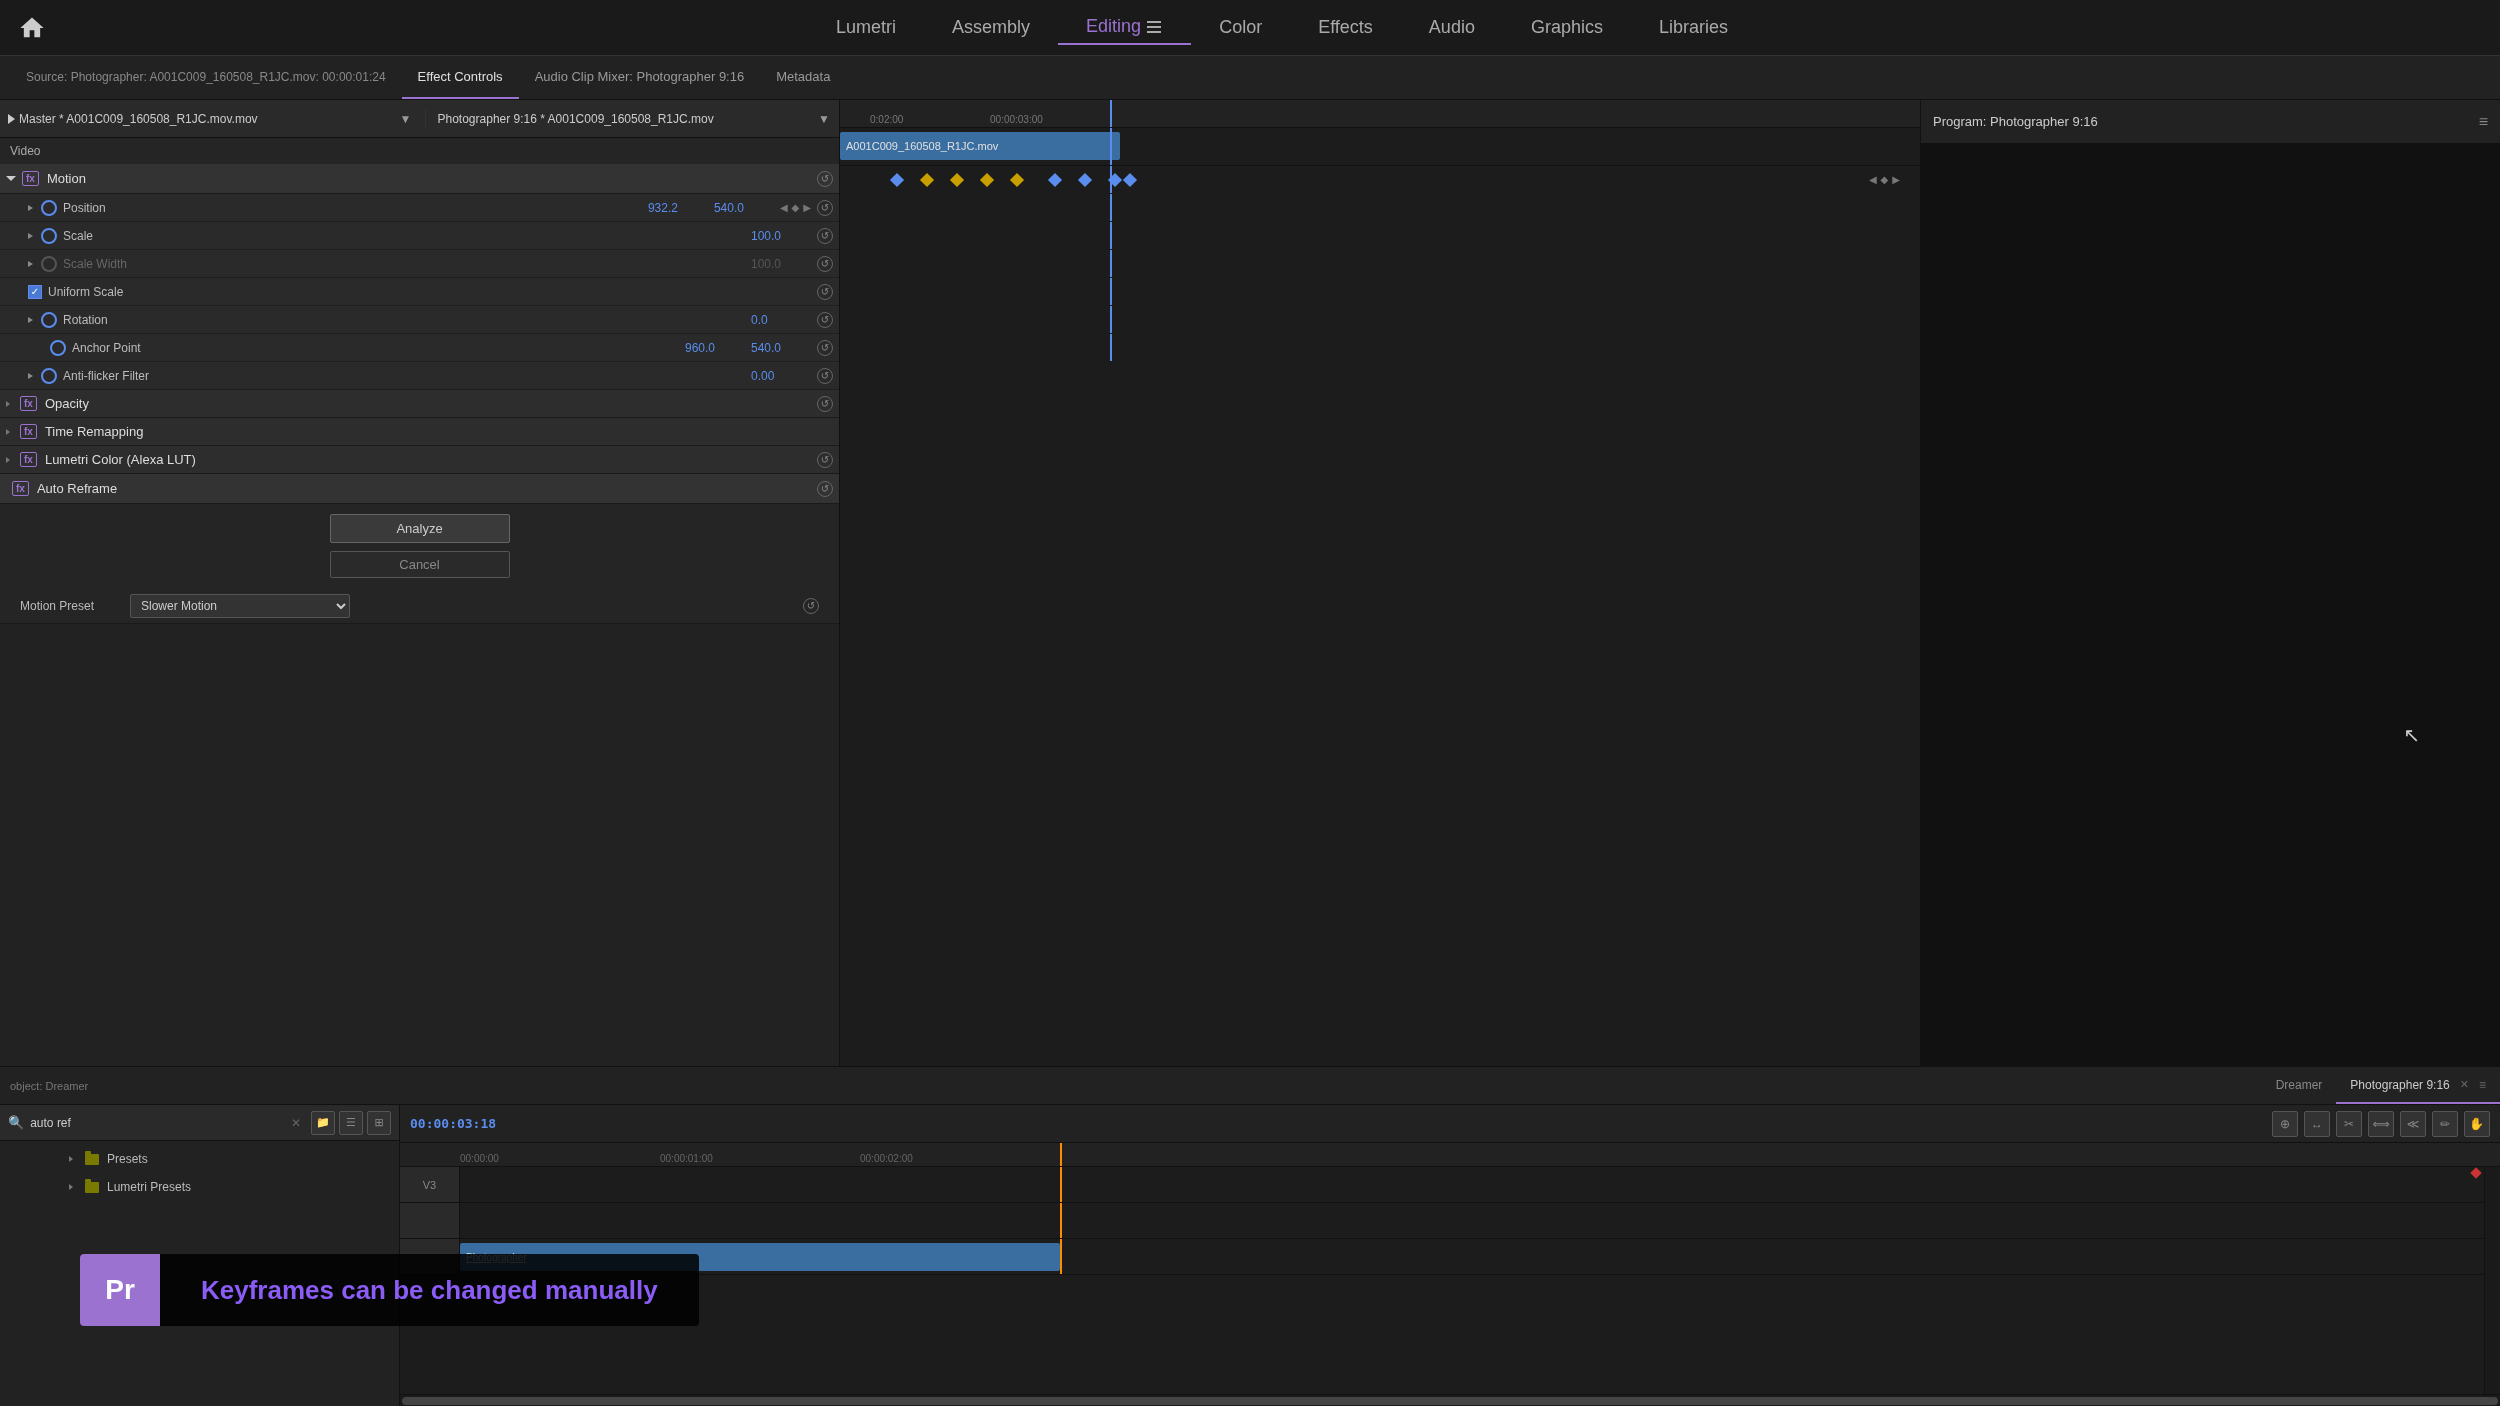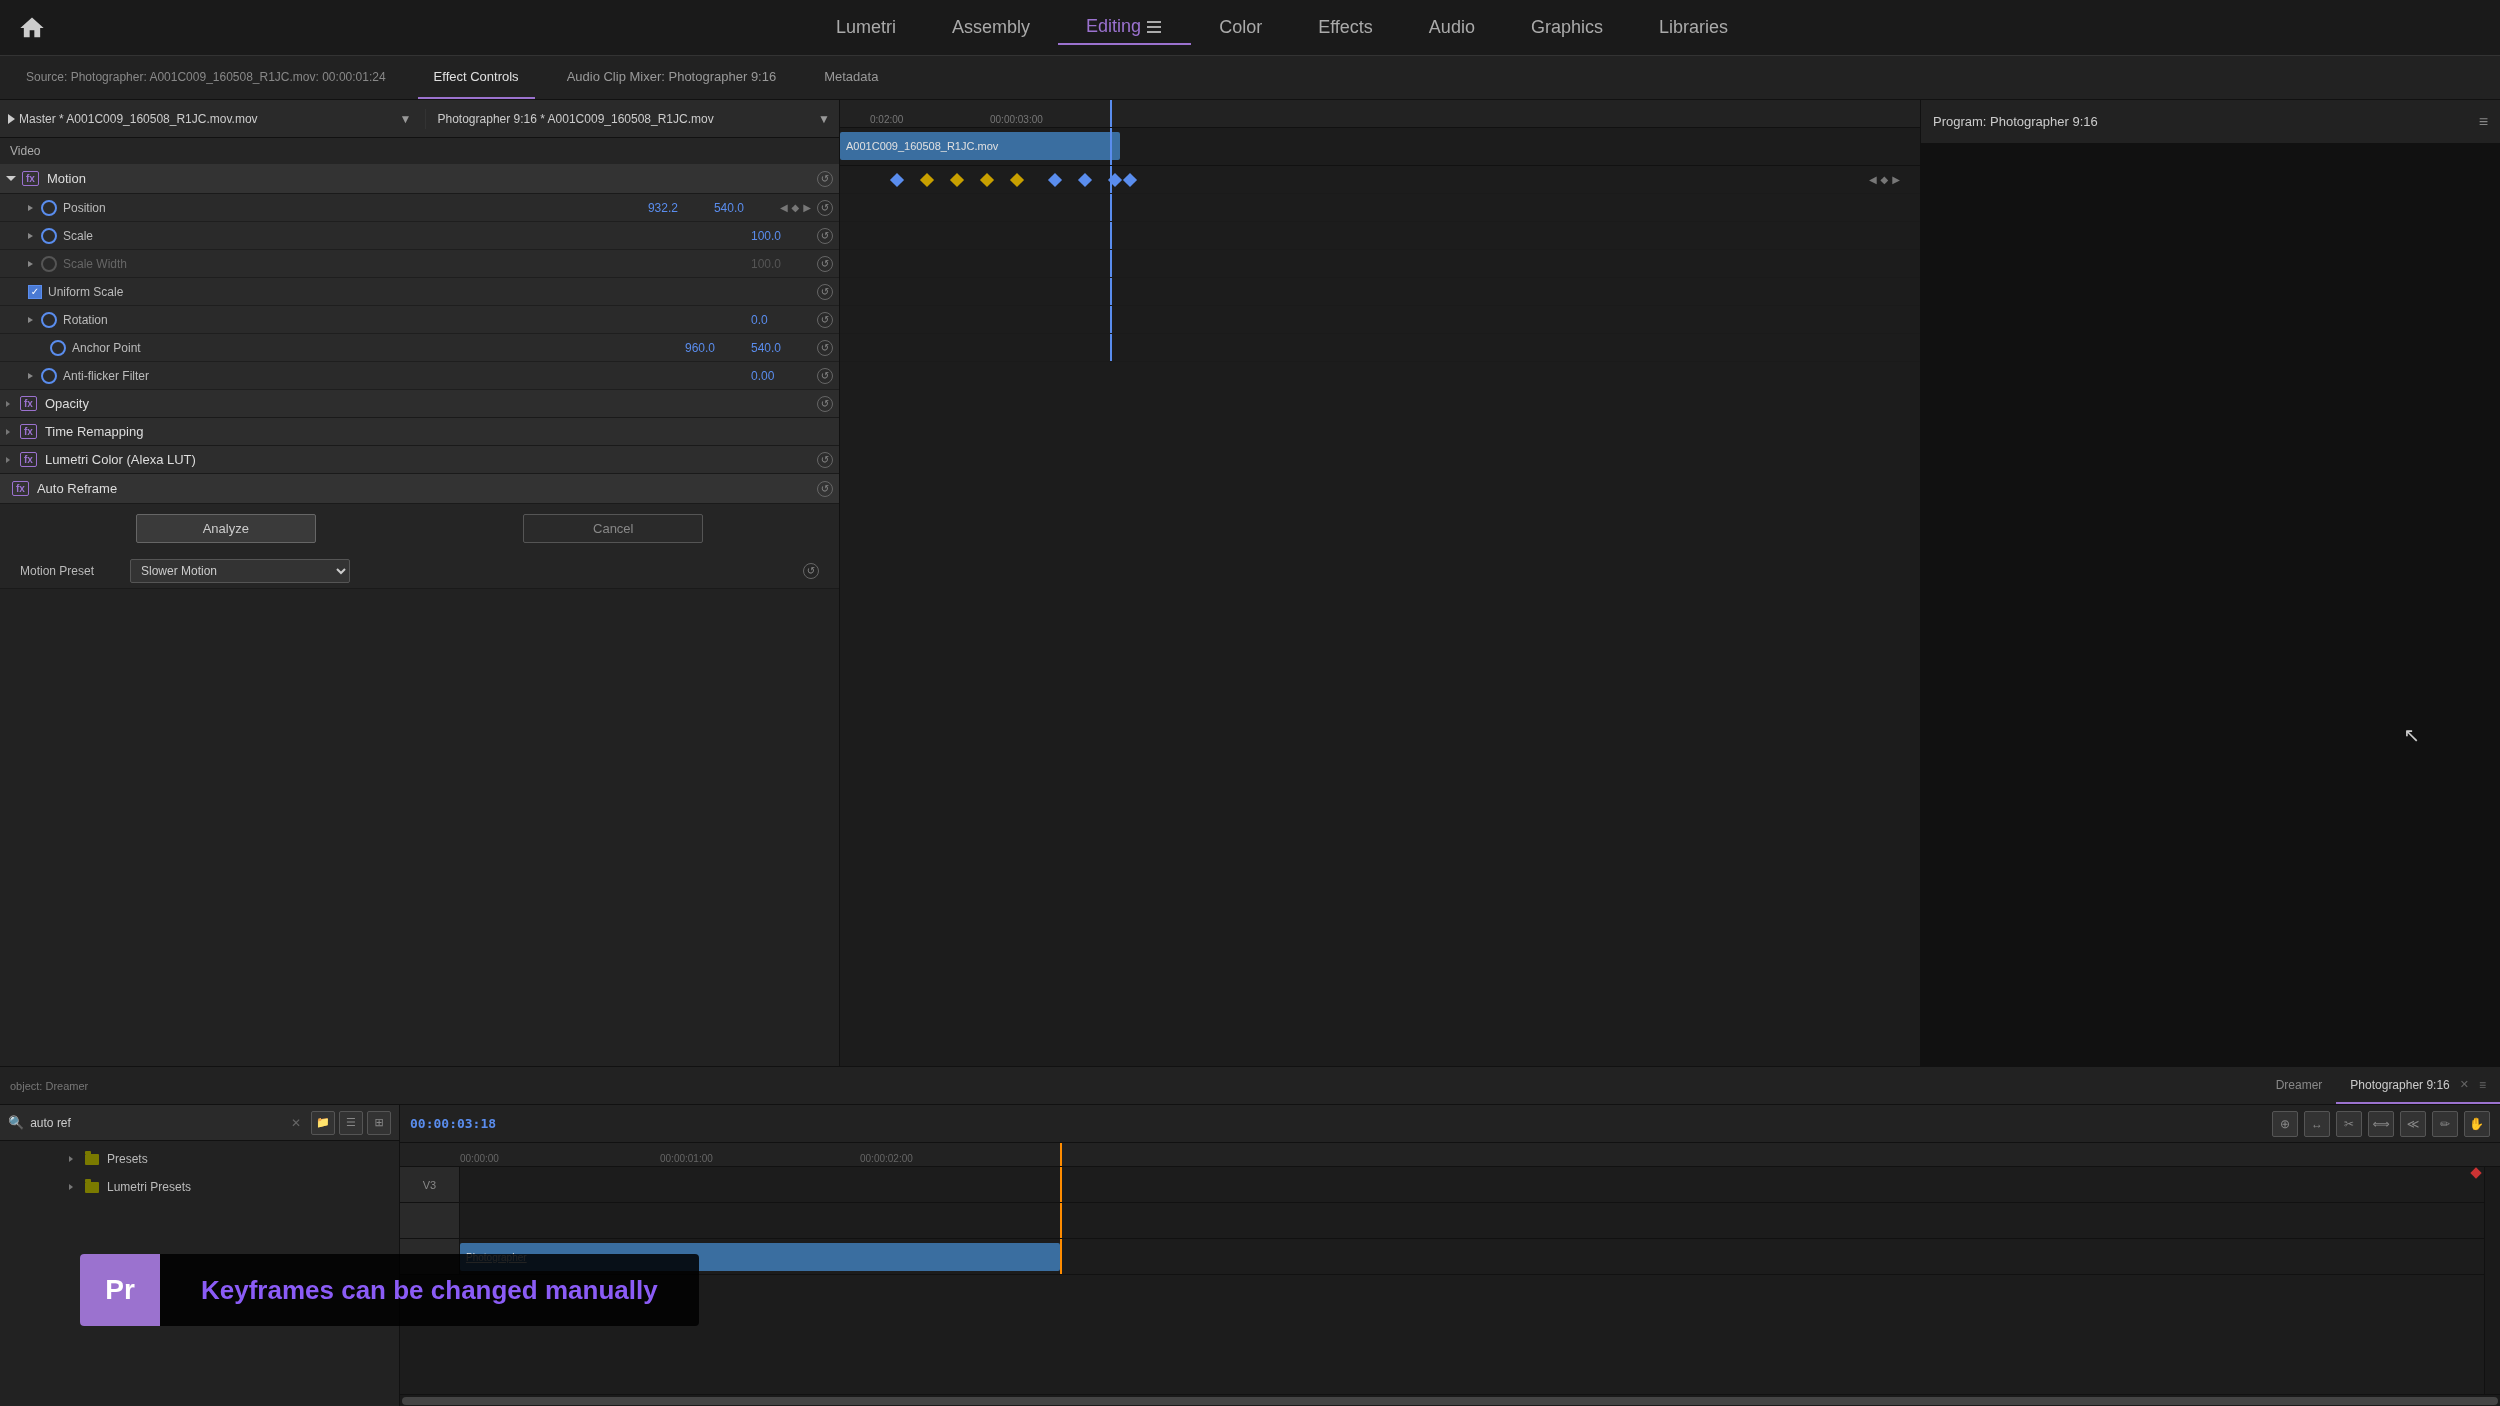"Source: Photographer:" .panel-tabs-row { gap: 16px -> 0 }
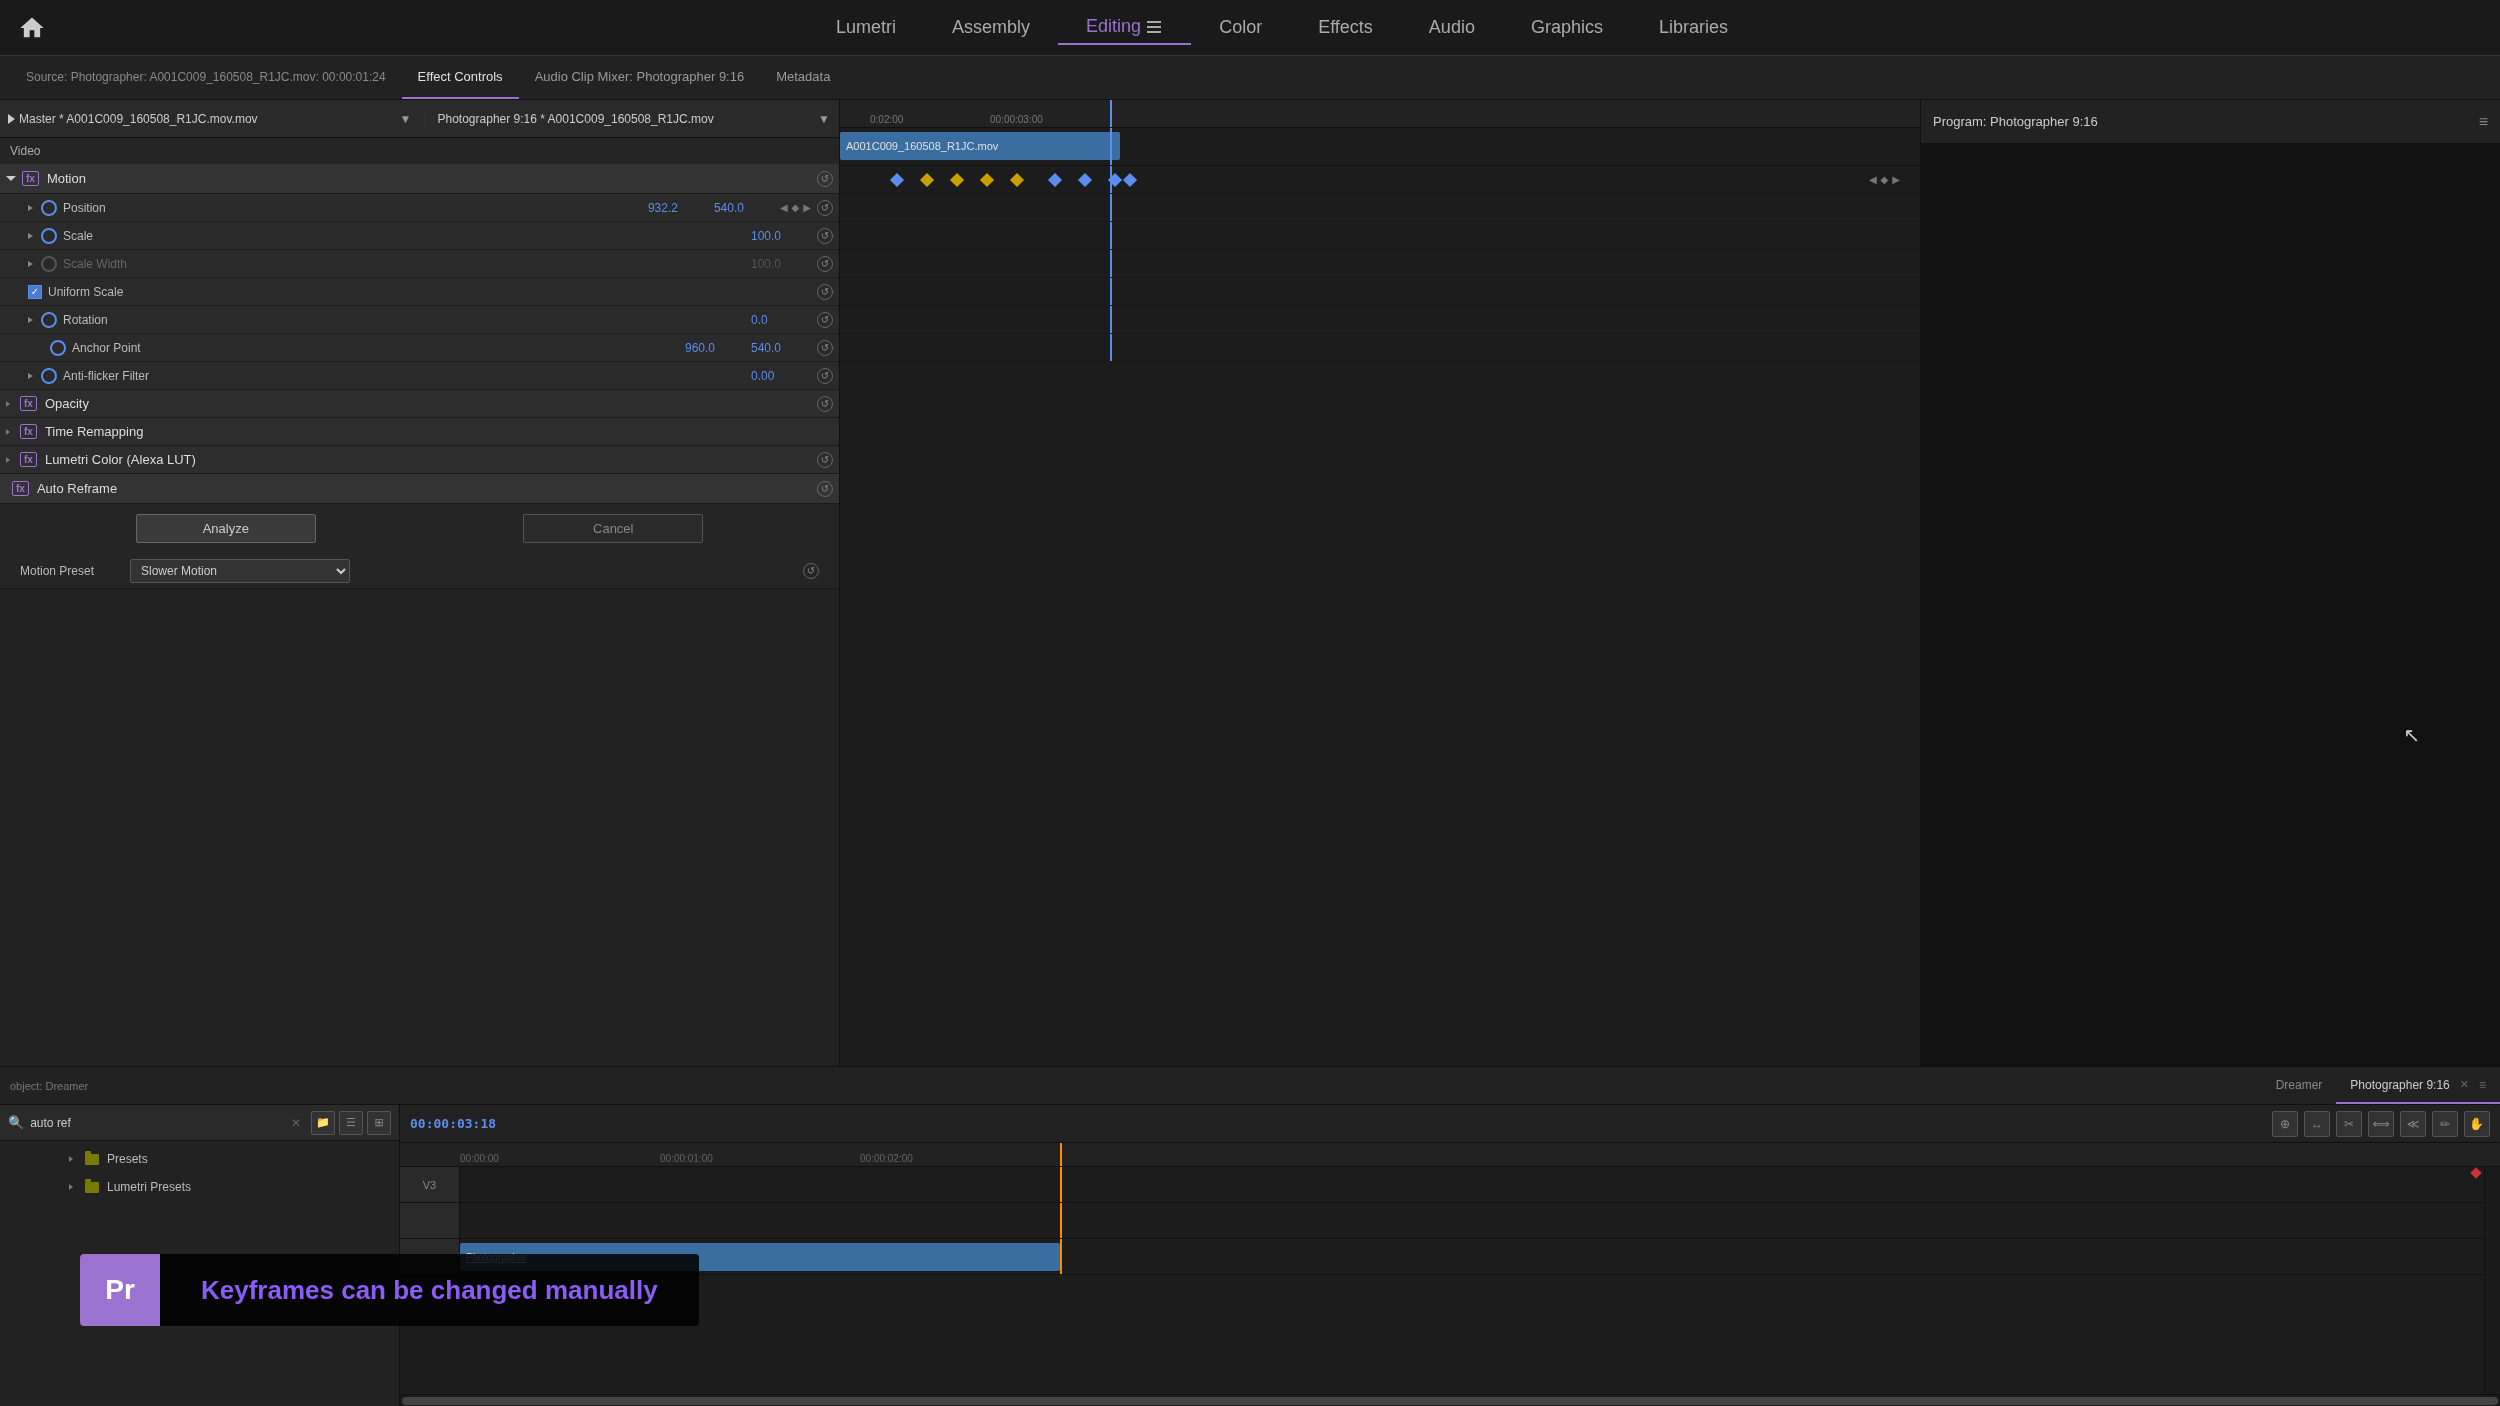"Analyze" .analyze-cancel-row { flex-direction: row -> column }
